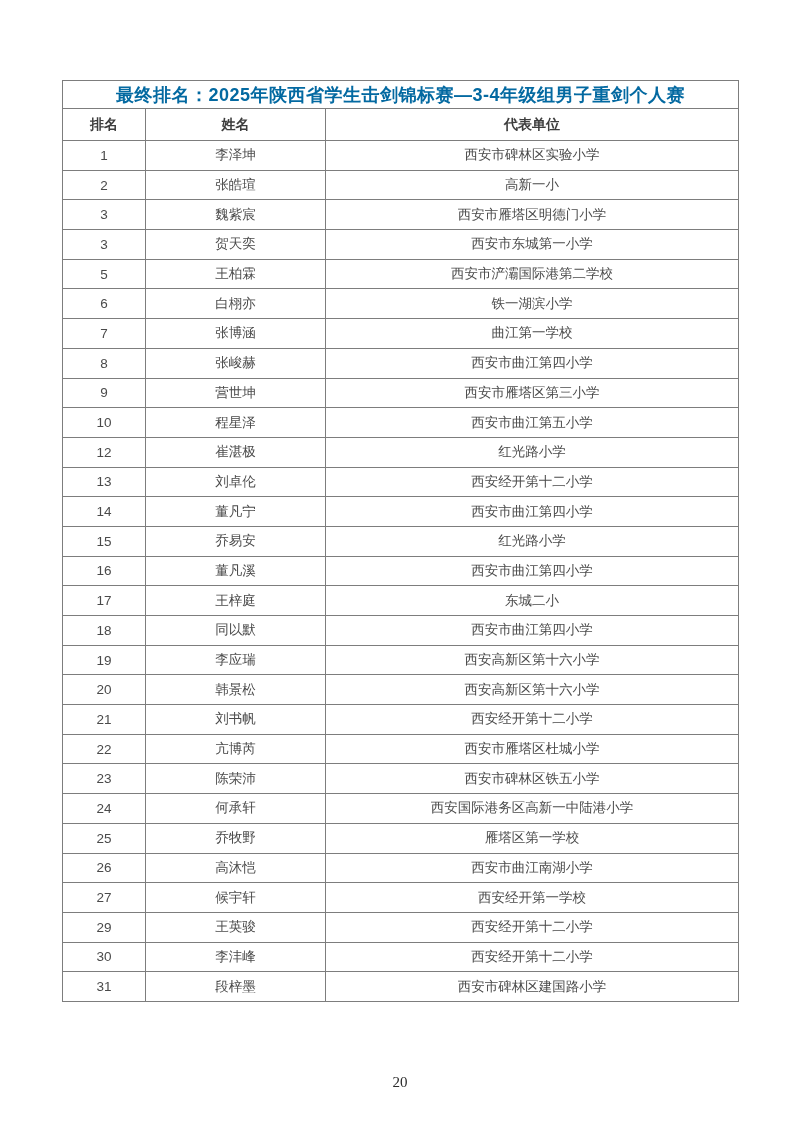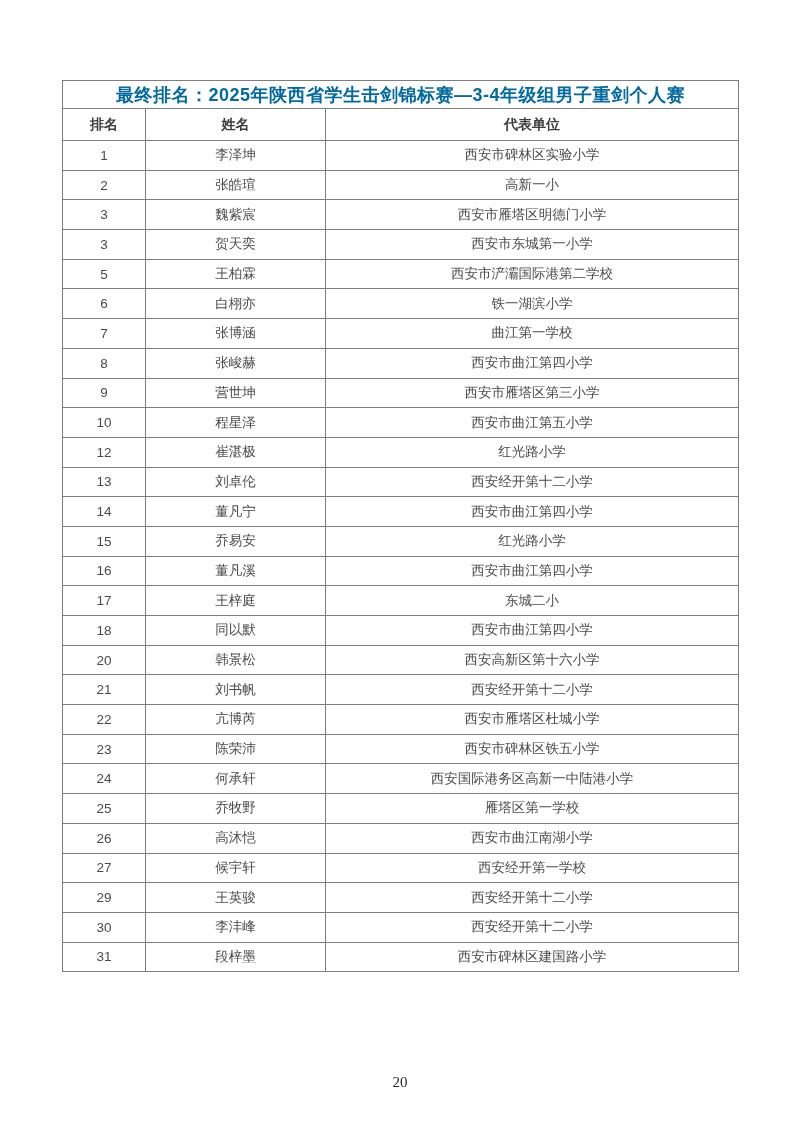"19" tr { html: none -> <tr> <td>19</td> <td>李应瑞</td> <td>西安高新区第十六小学</td> </tr> }
